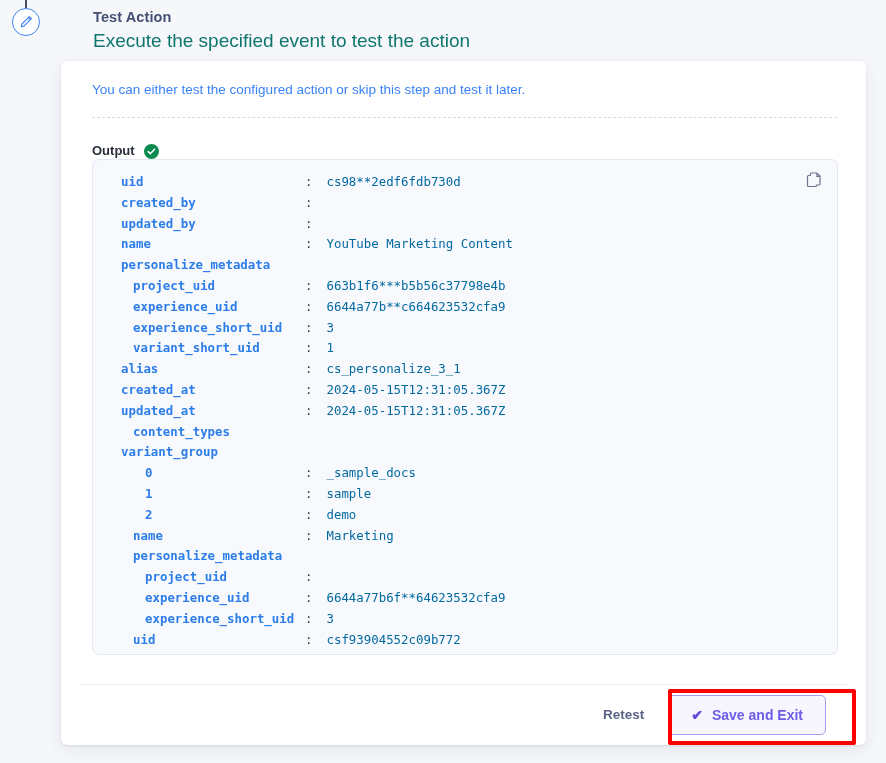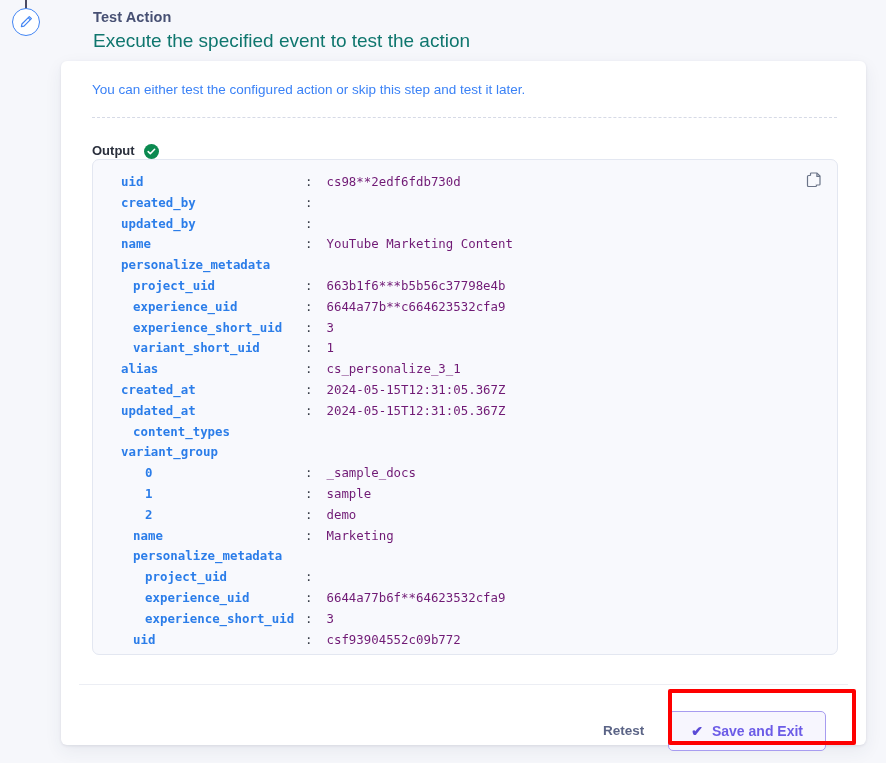"cs98**2edf6fdb730d" .cv { color: #701a75 -> #0369a1 }
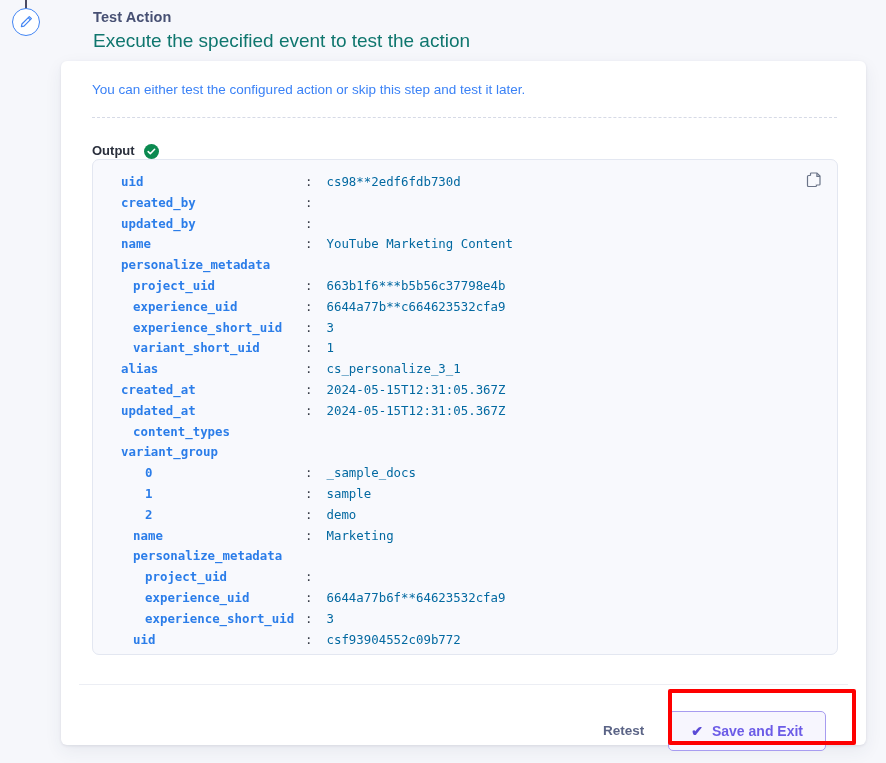"Retest" .footer { margin-top: 16px -> none }
